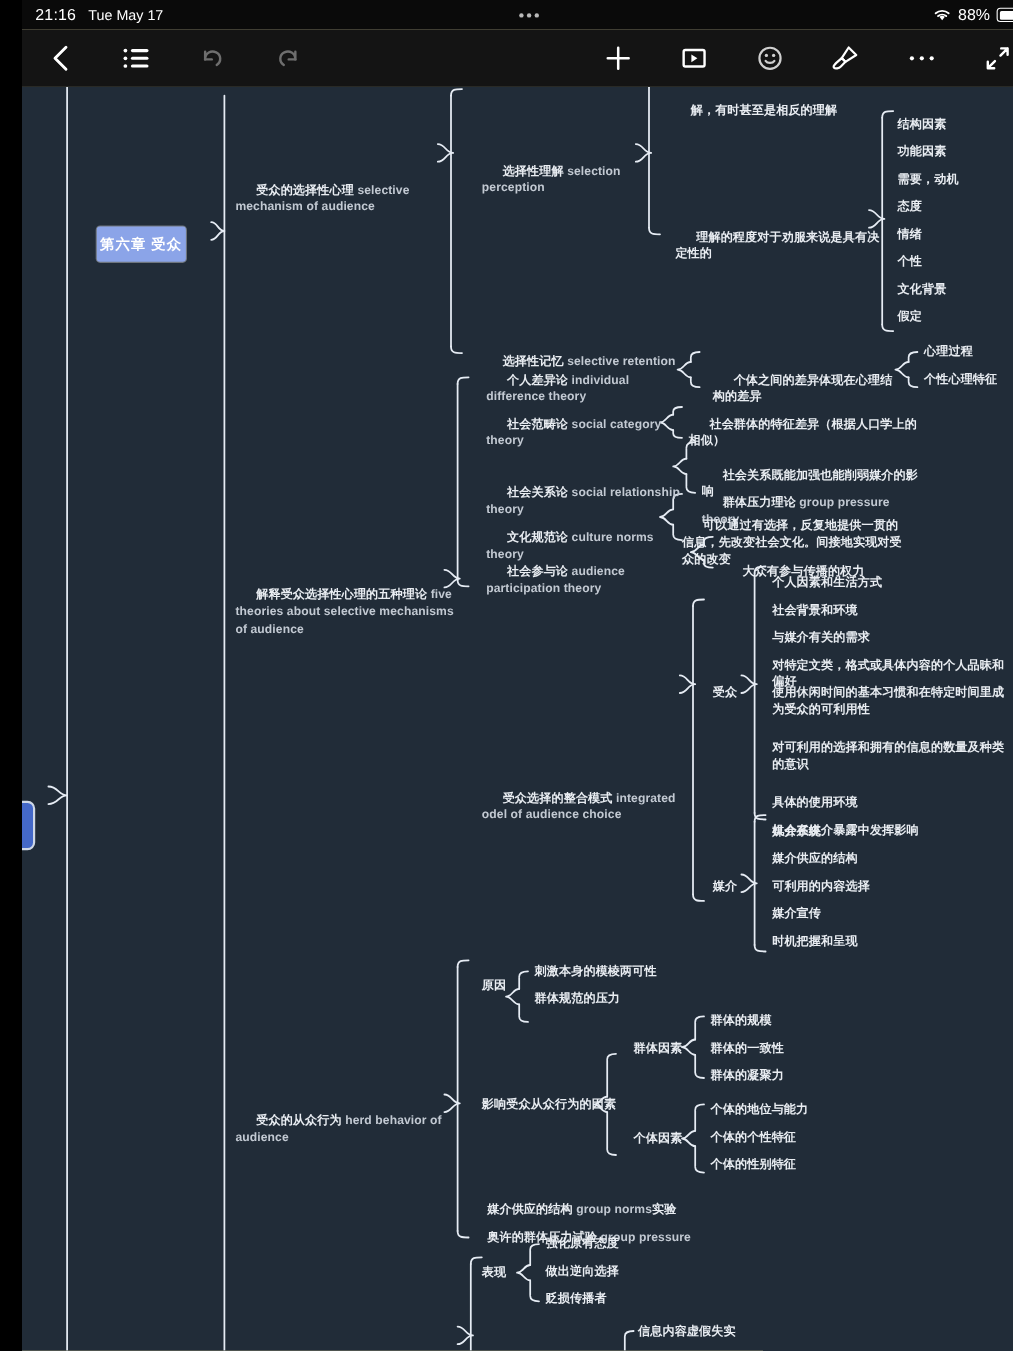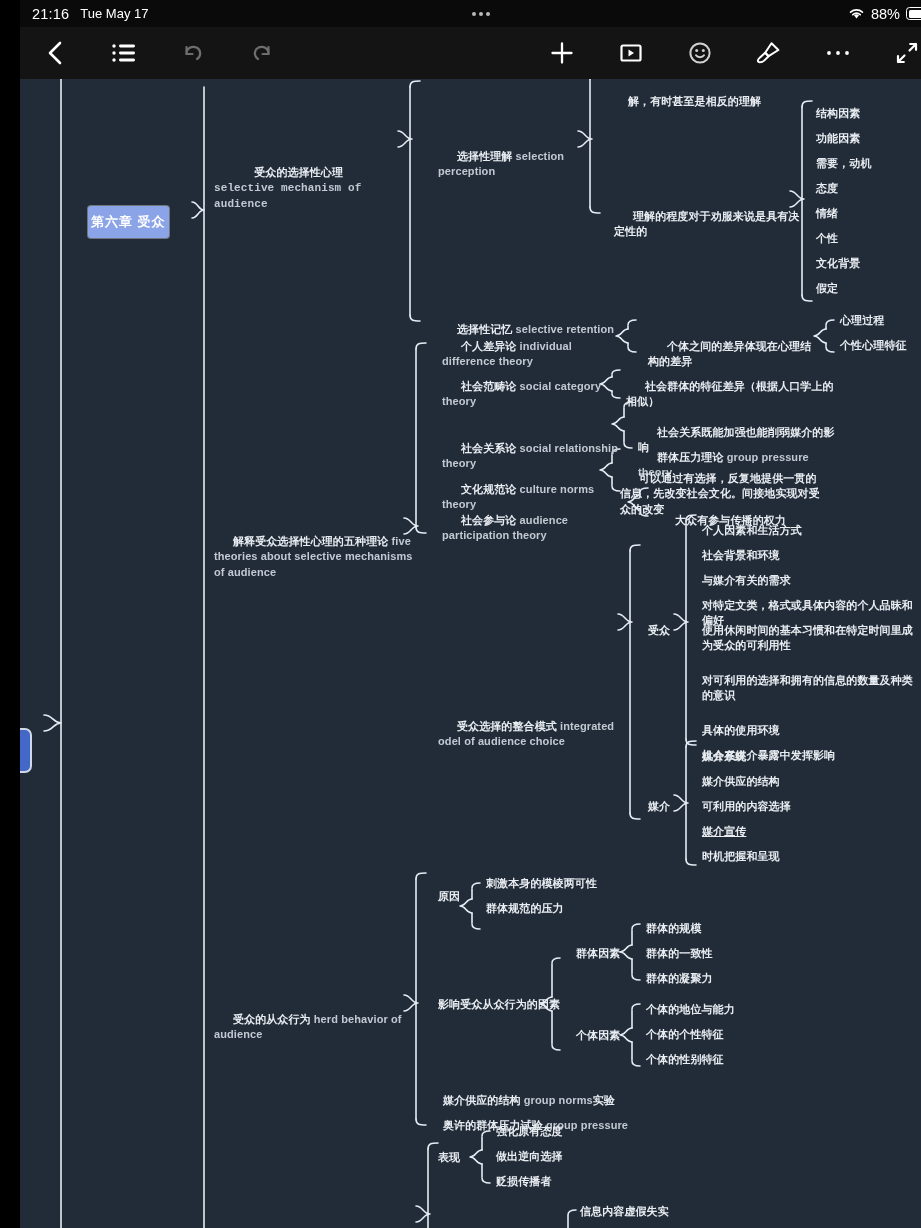"受众的选择性心理 selective mechanism of audience" div.node { font-family: Liberation Mono, monospace -> none }
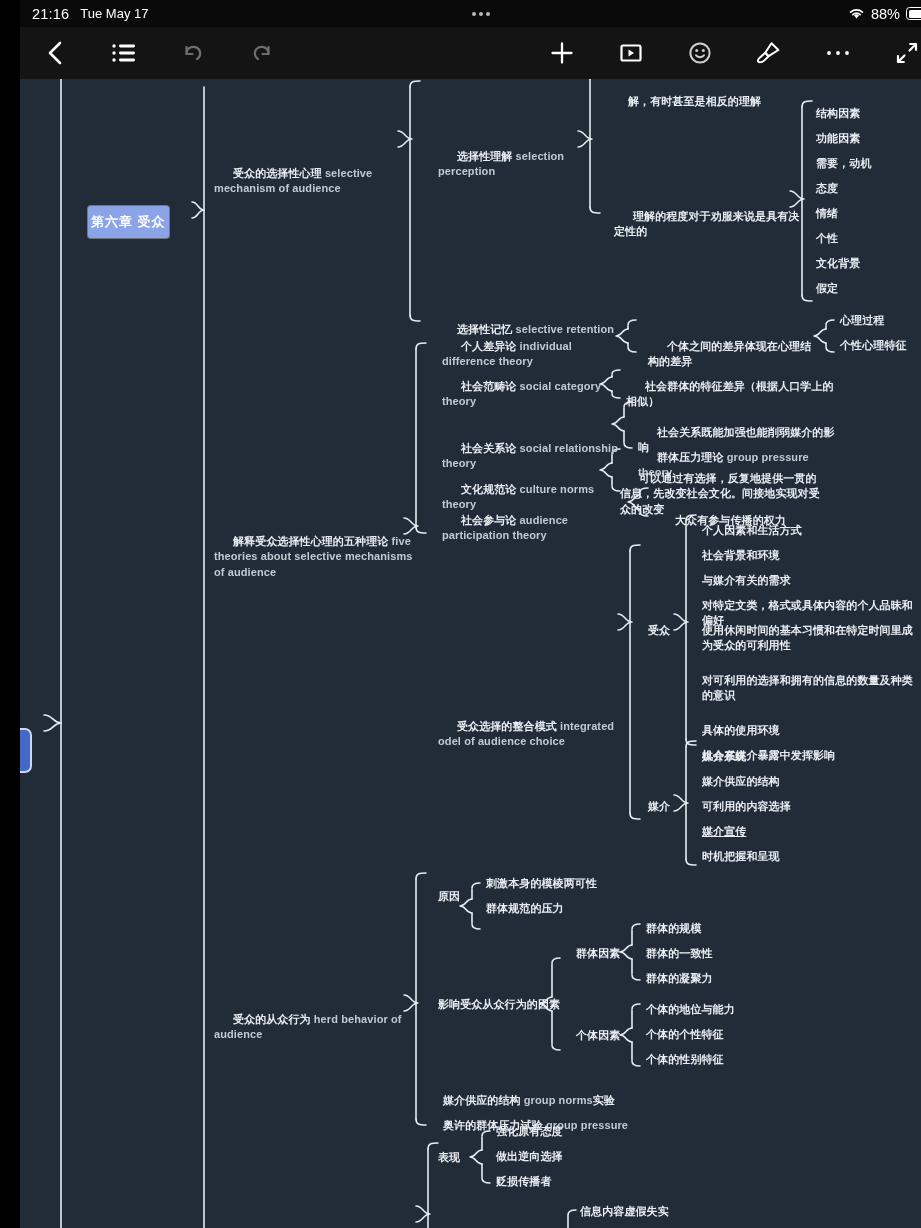"媒介宣传" div.node { text-decoration: underline -> none }
